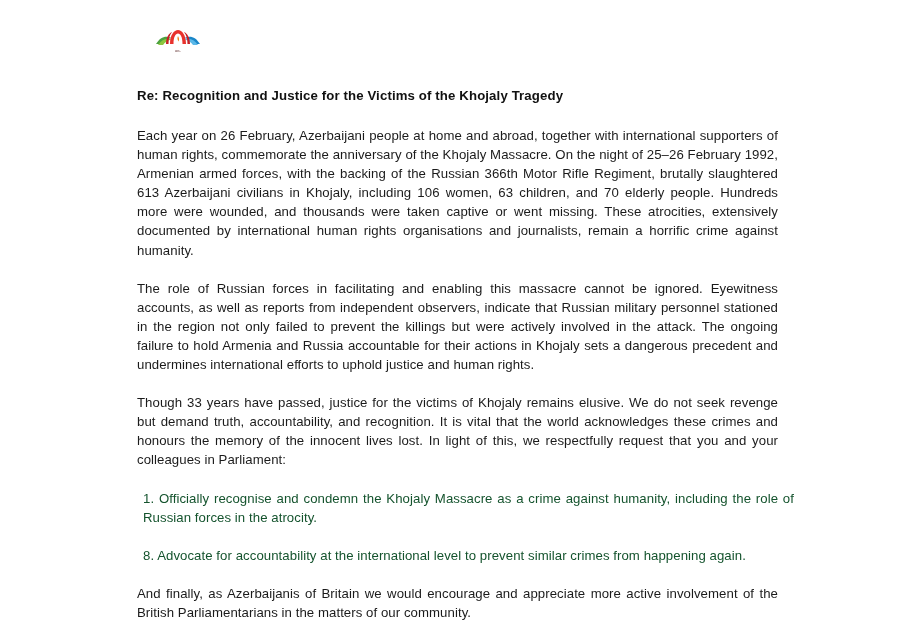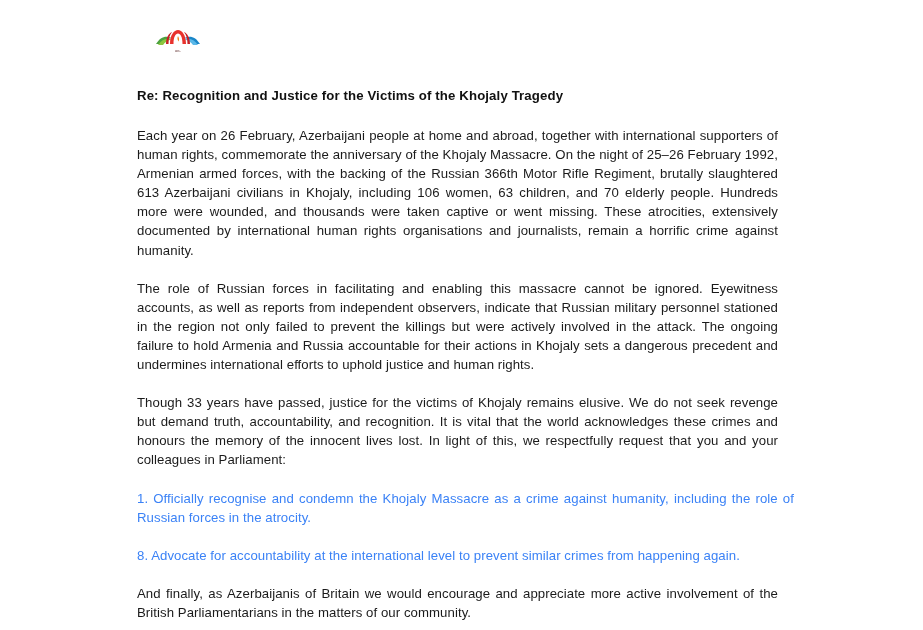"1. Officially recognise and condemn" p.item { color: #3b82f6 -> #14532d; margin: 0 0 19px 0 -> 0 0 19px 6px }
